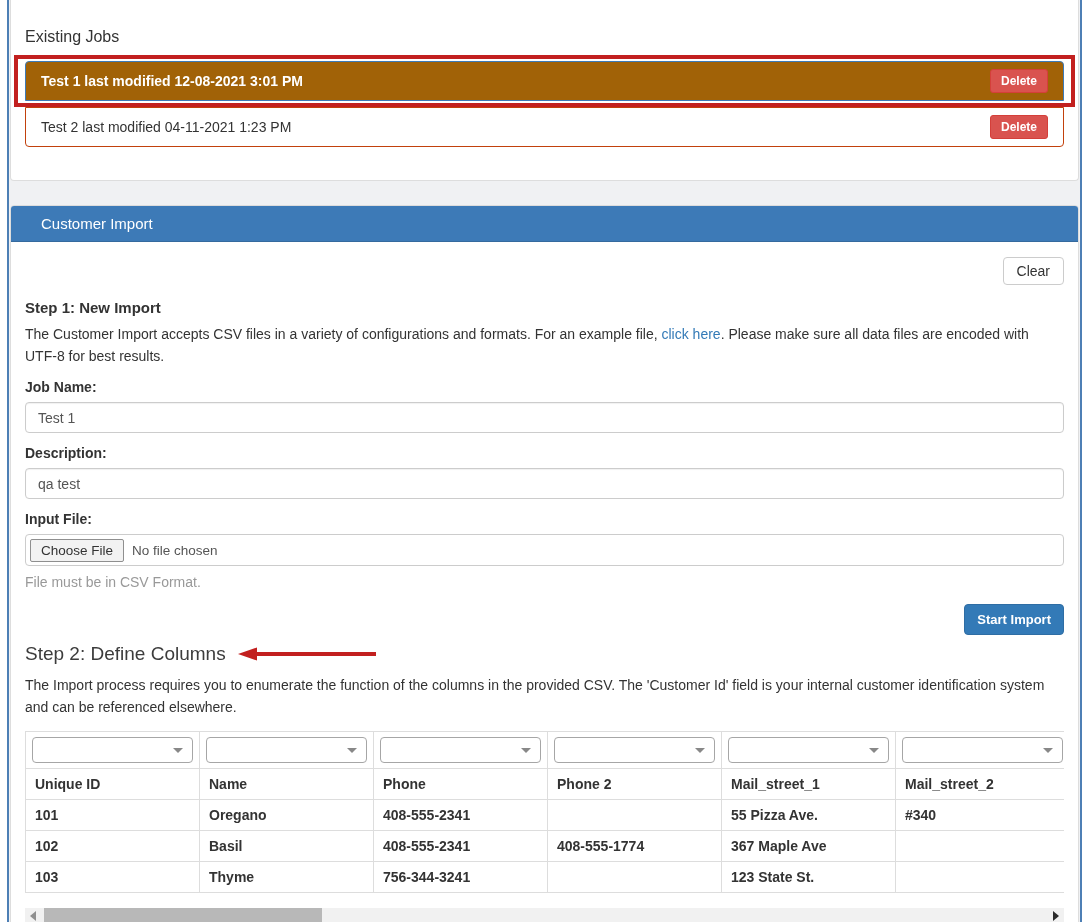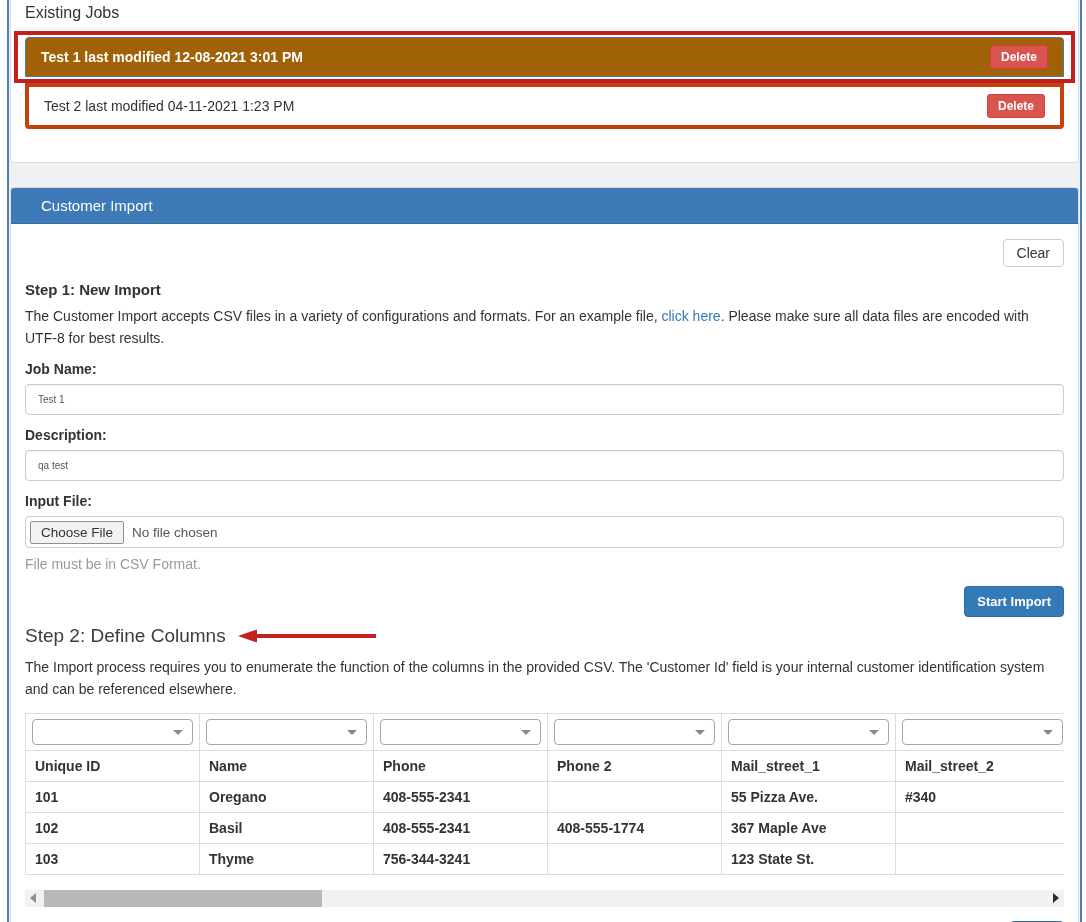"Existing Jobs" .panel-jobs { padding: 2px 14px 33px 14px -> 26px 14px 33px 14px }
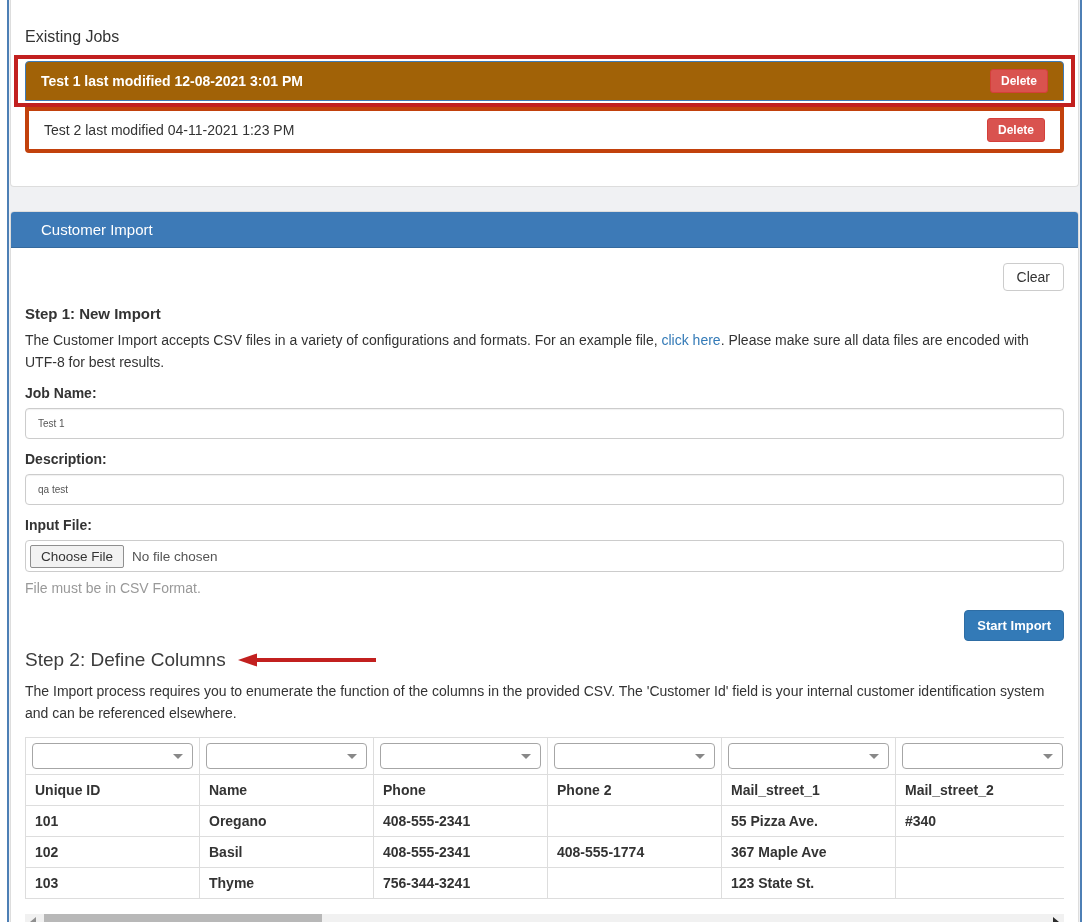"Test 2 last modified 04-11-2021" .job-item.normal { border: 4px solid #c2410c -> 1px solid #c2410c }
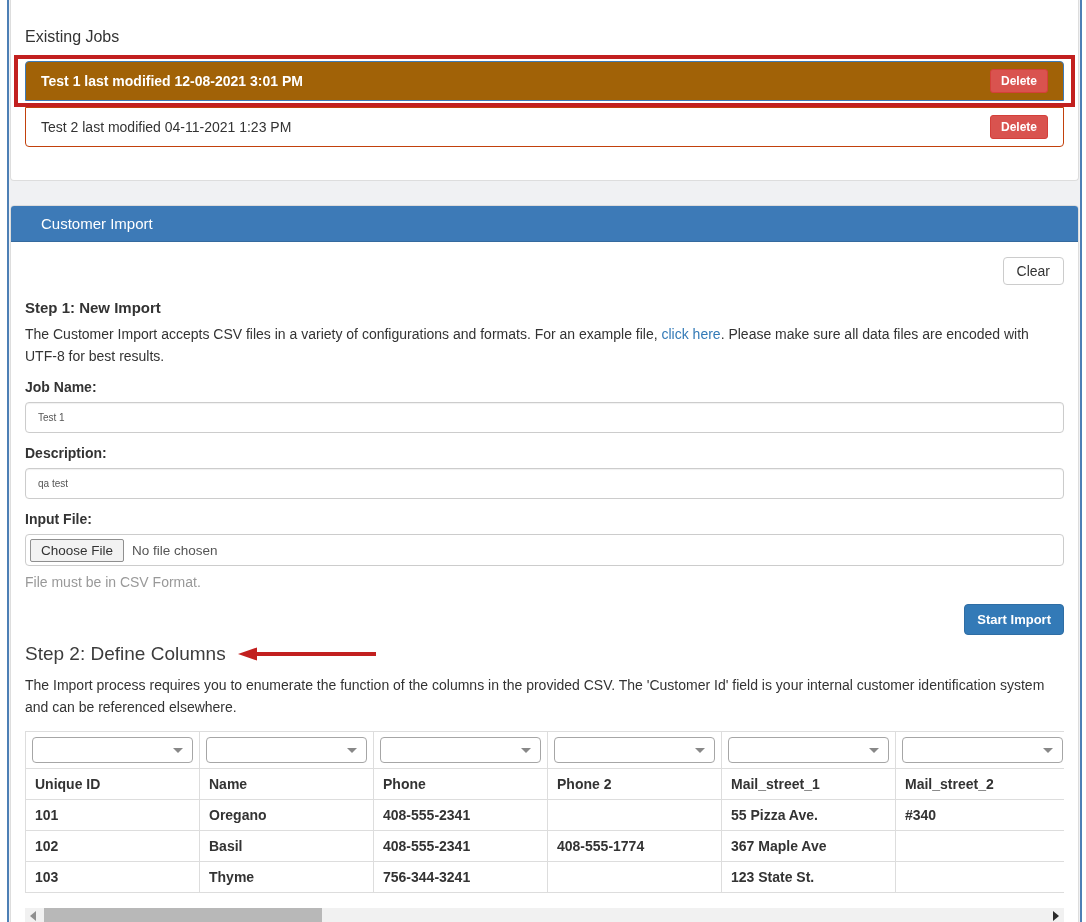"Test 1" .text-input { font-size: 10px -> 14px }
